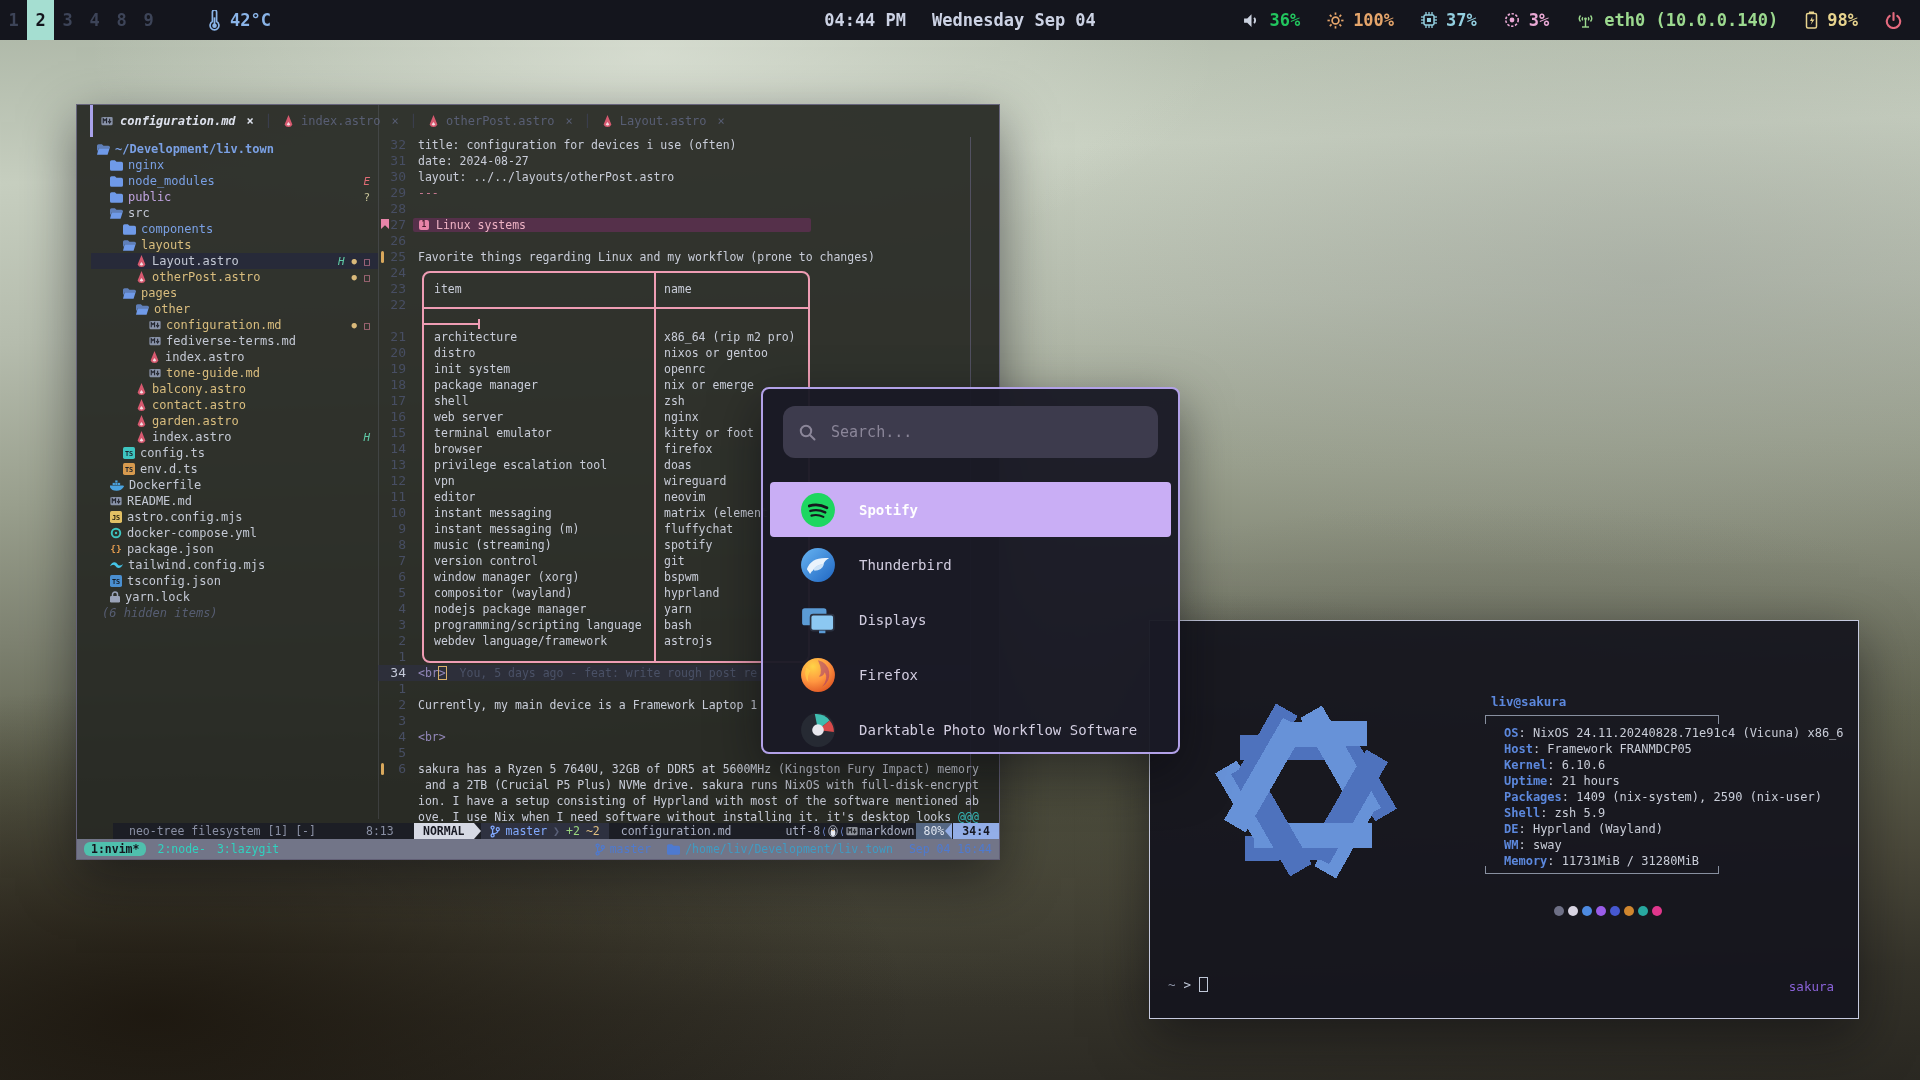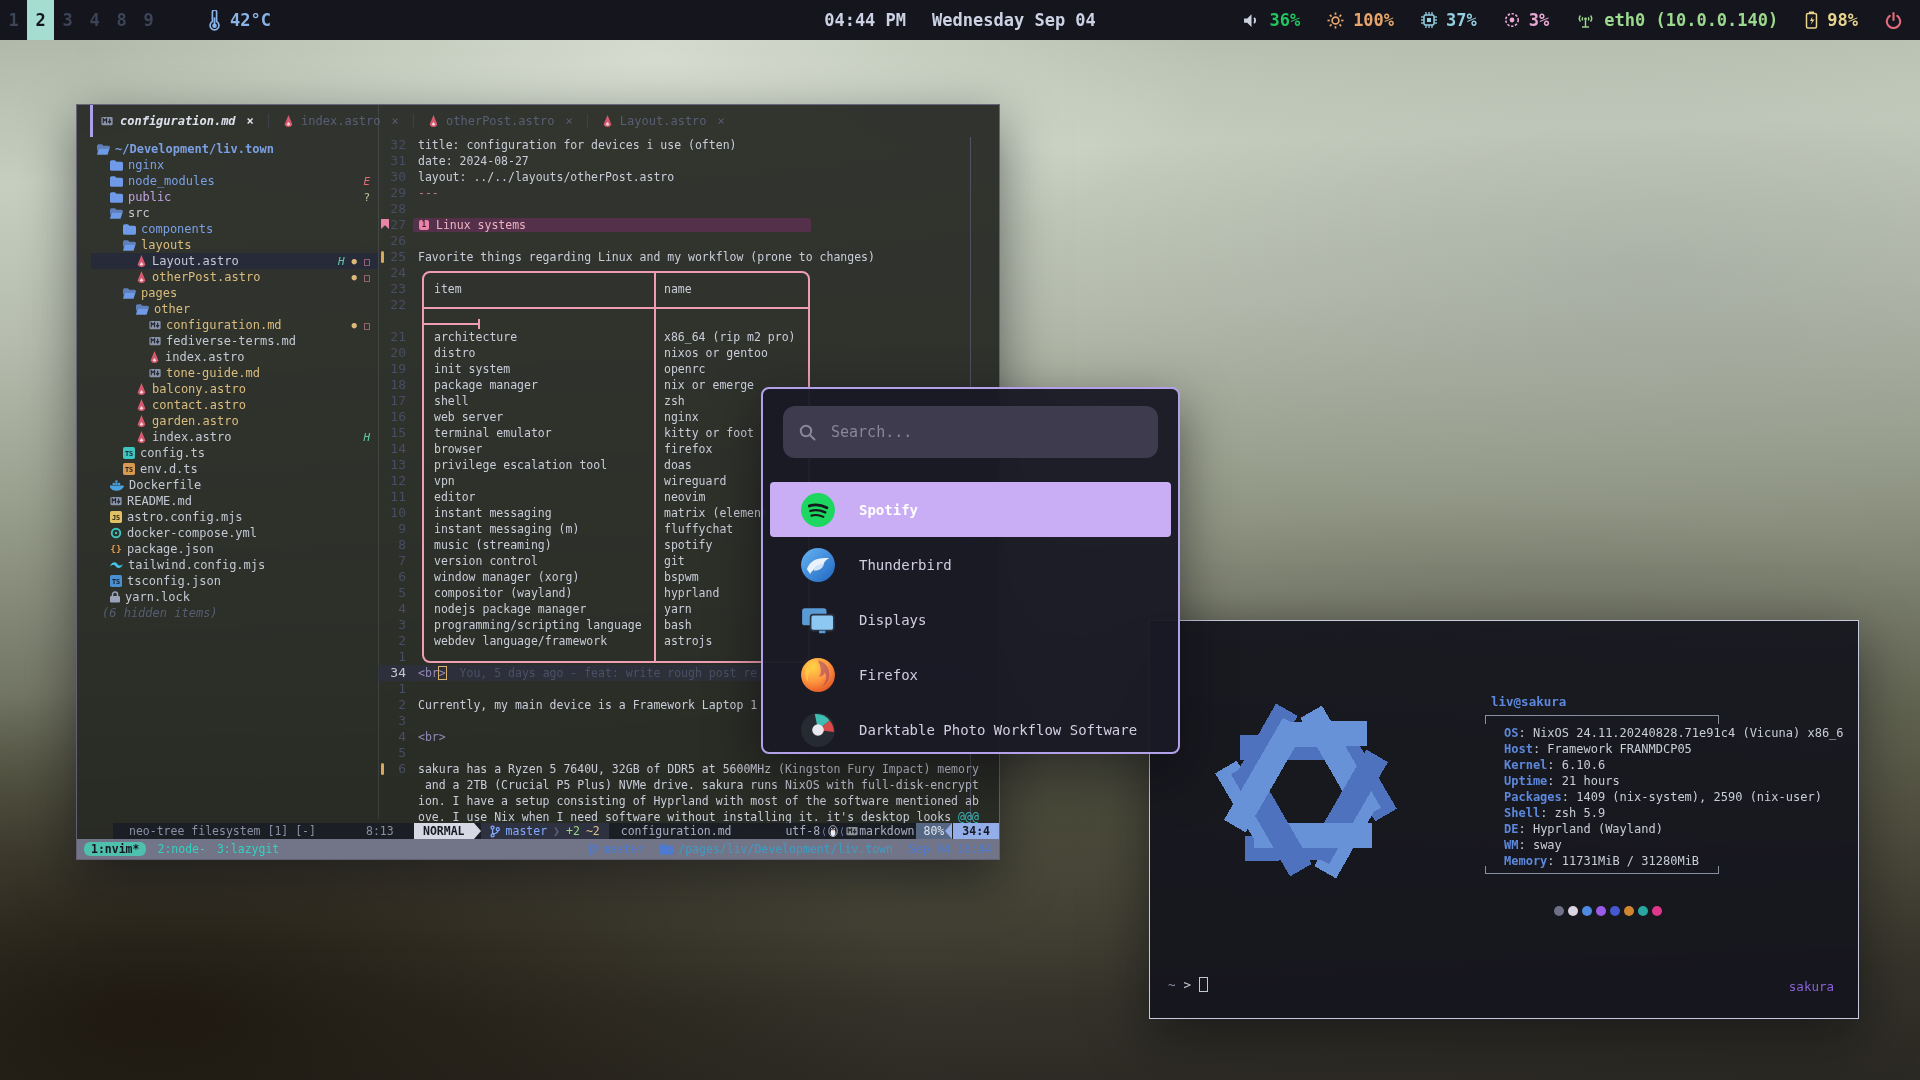"/pages/liv/Development/liv.town" span { text: /pages/liv/Development/liv.town -> /home/liv/Development/liv.town }
